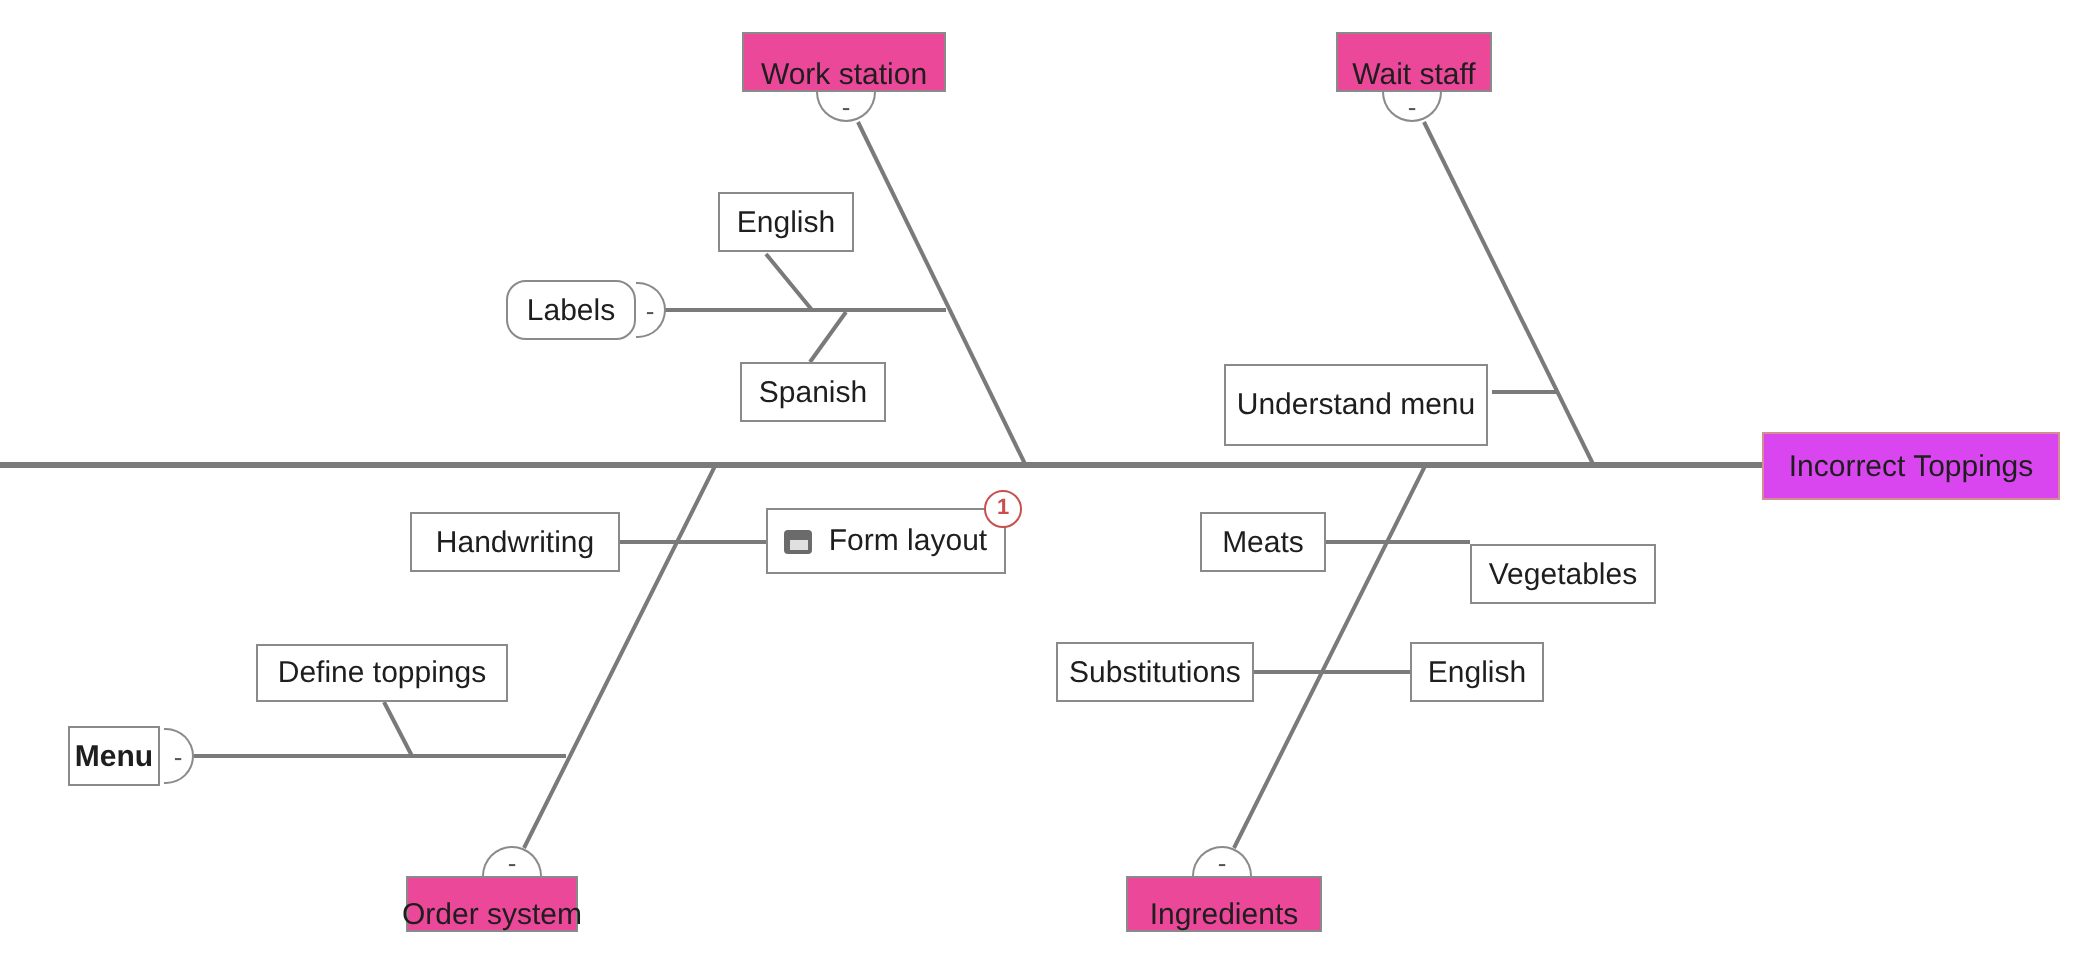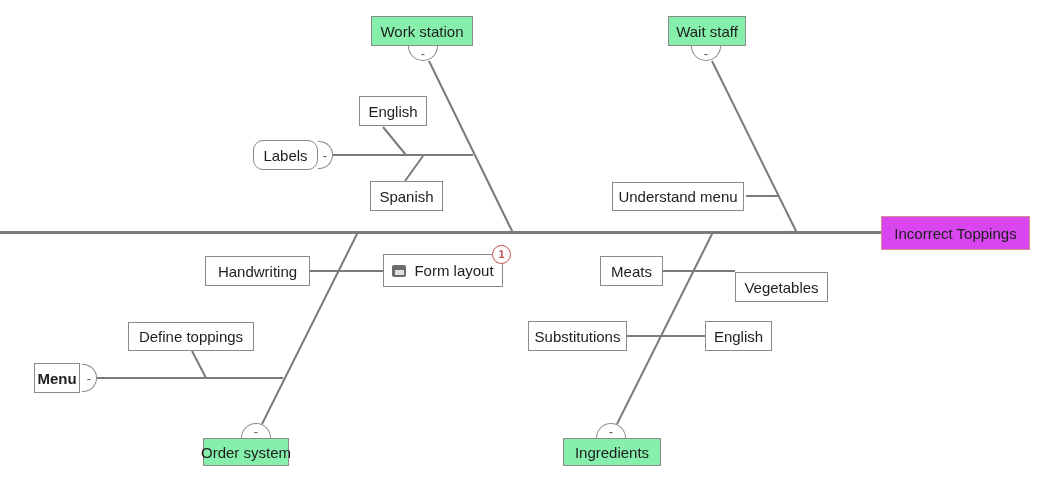"Work station" .category { align-items: none -> flex-end; background: #86efac -> #ec4899 }
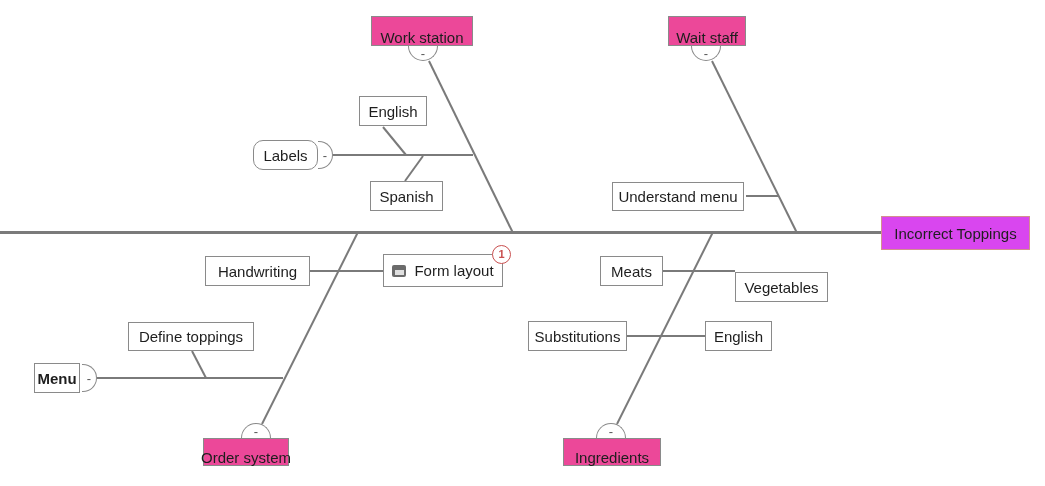"Understand menu" div.node { height: 29px -> 41px }
